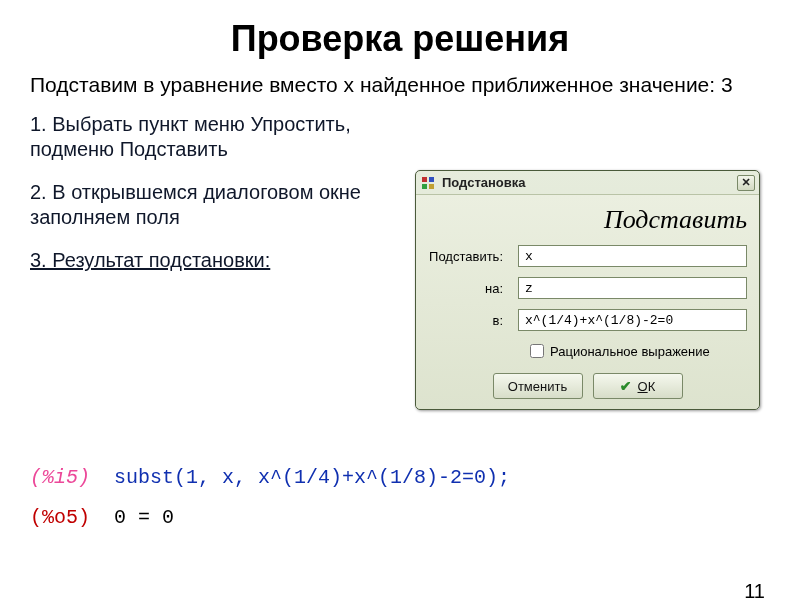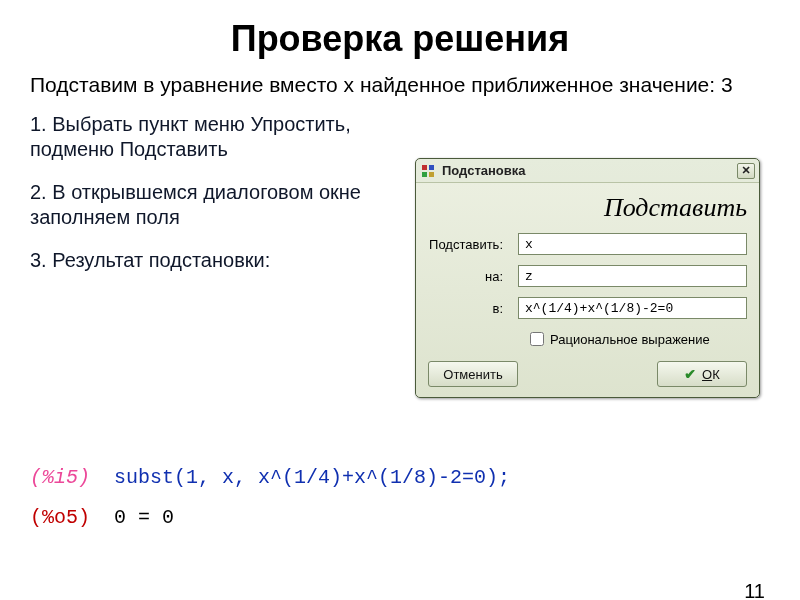"Подстановка" .dialog { top: 140px -> 152px }
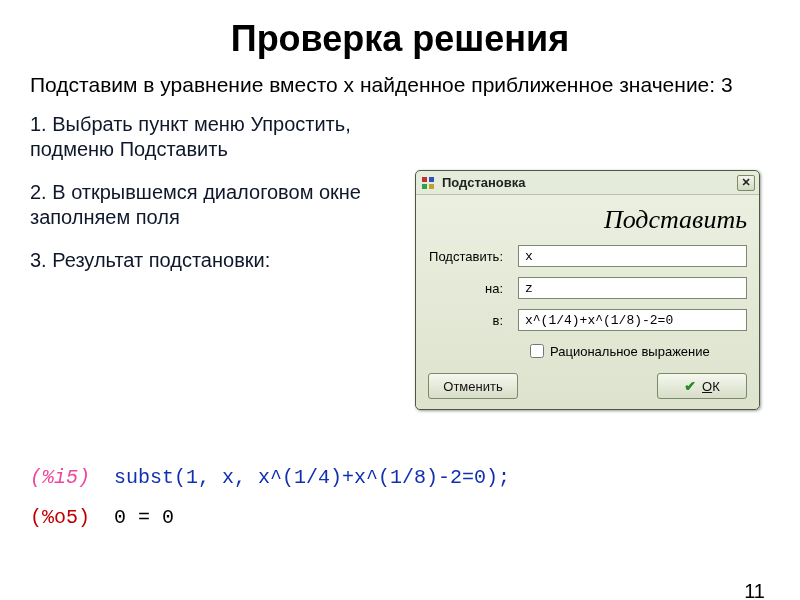"3. Результат подстановки:" .step3 { text-decoration: none -> underline }
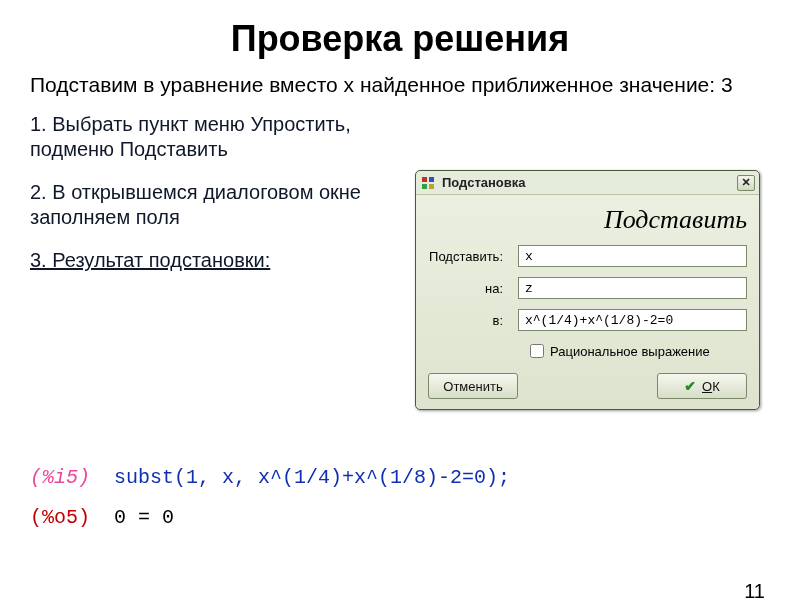"Отменить" .btn-row { justify-content: space-between -> center }
